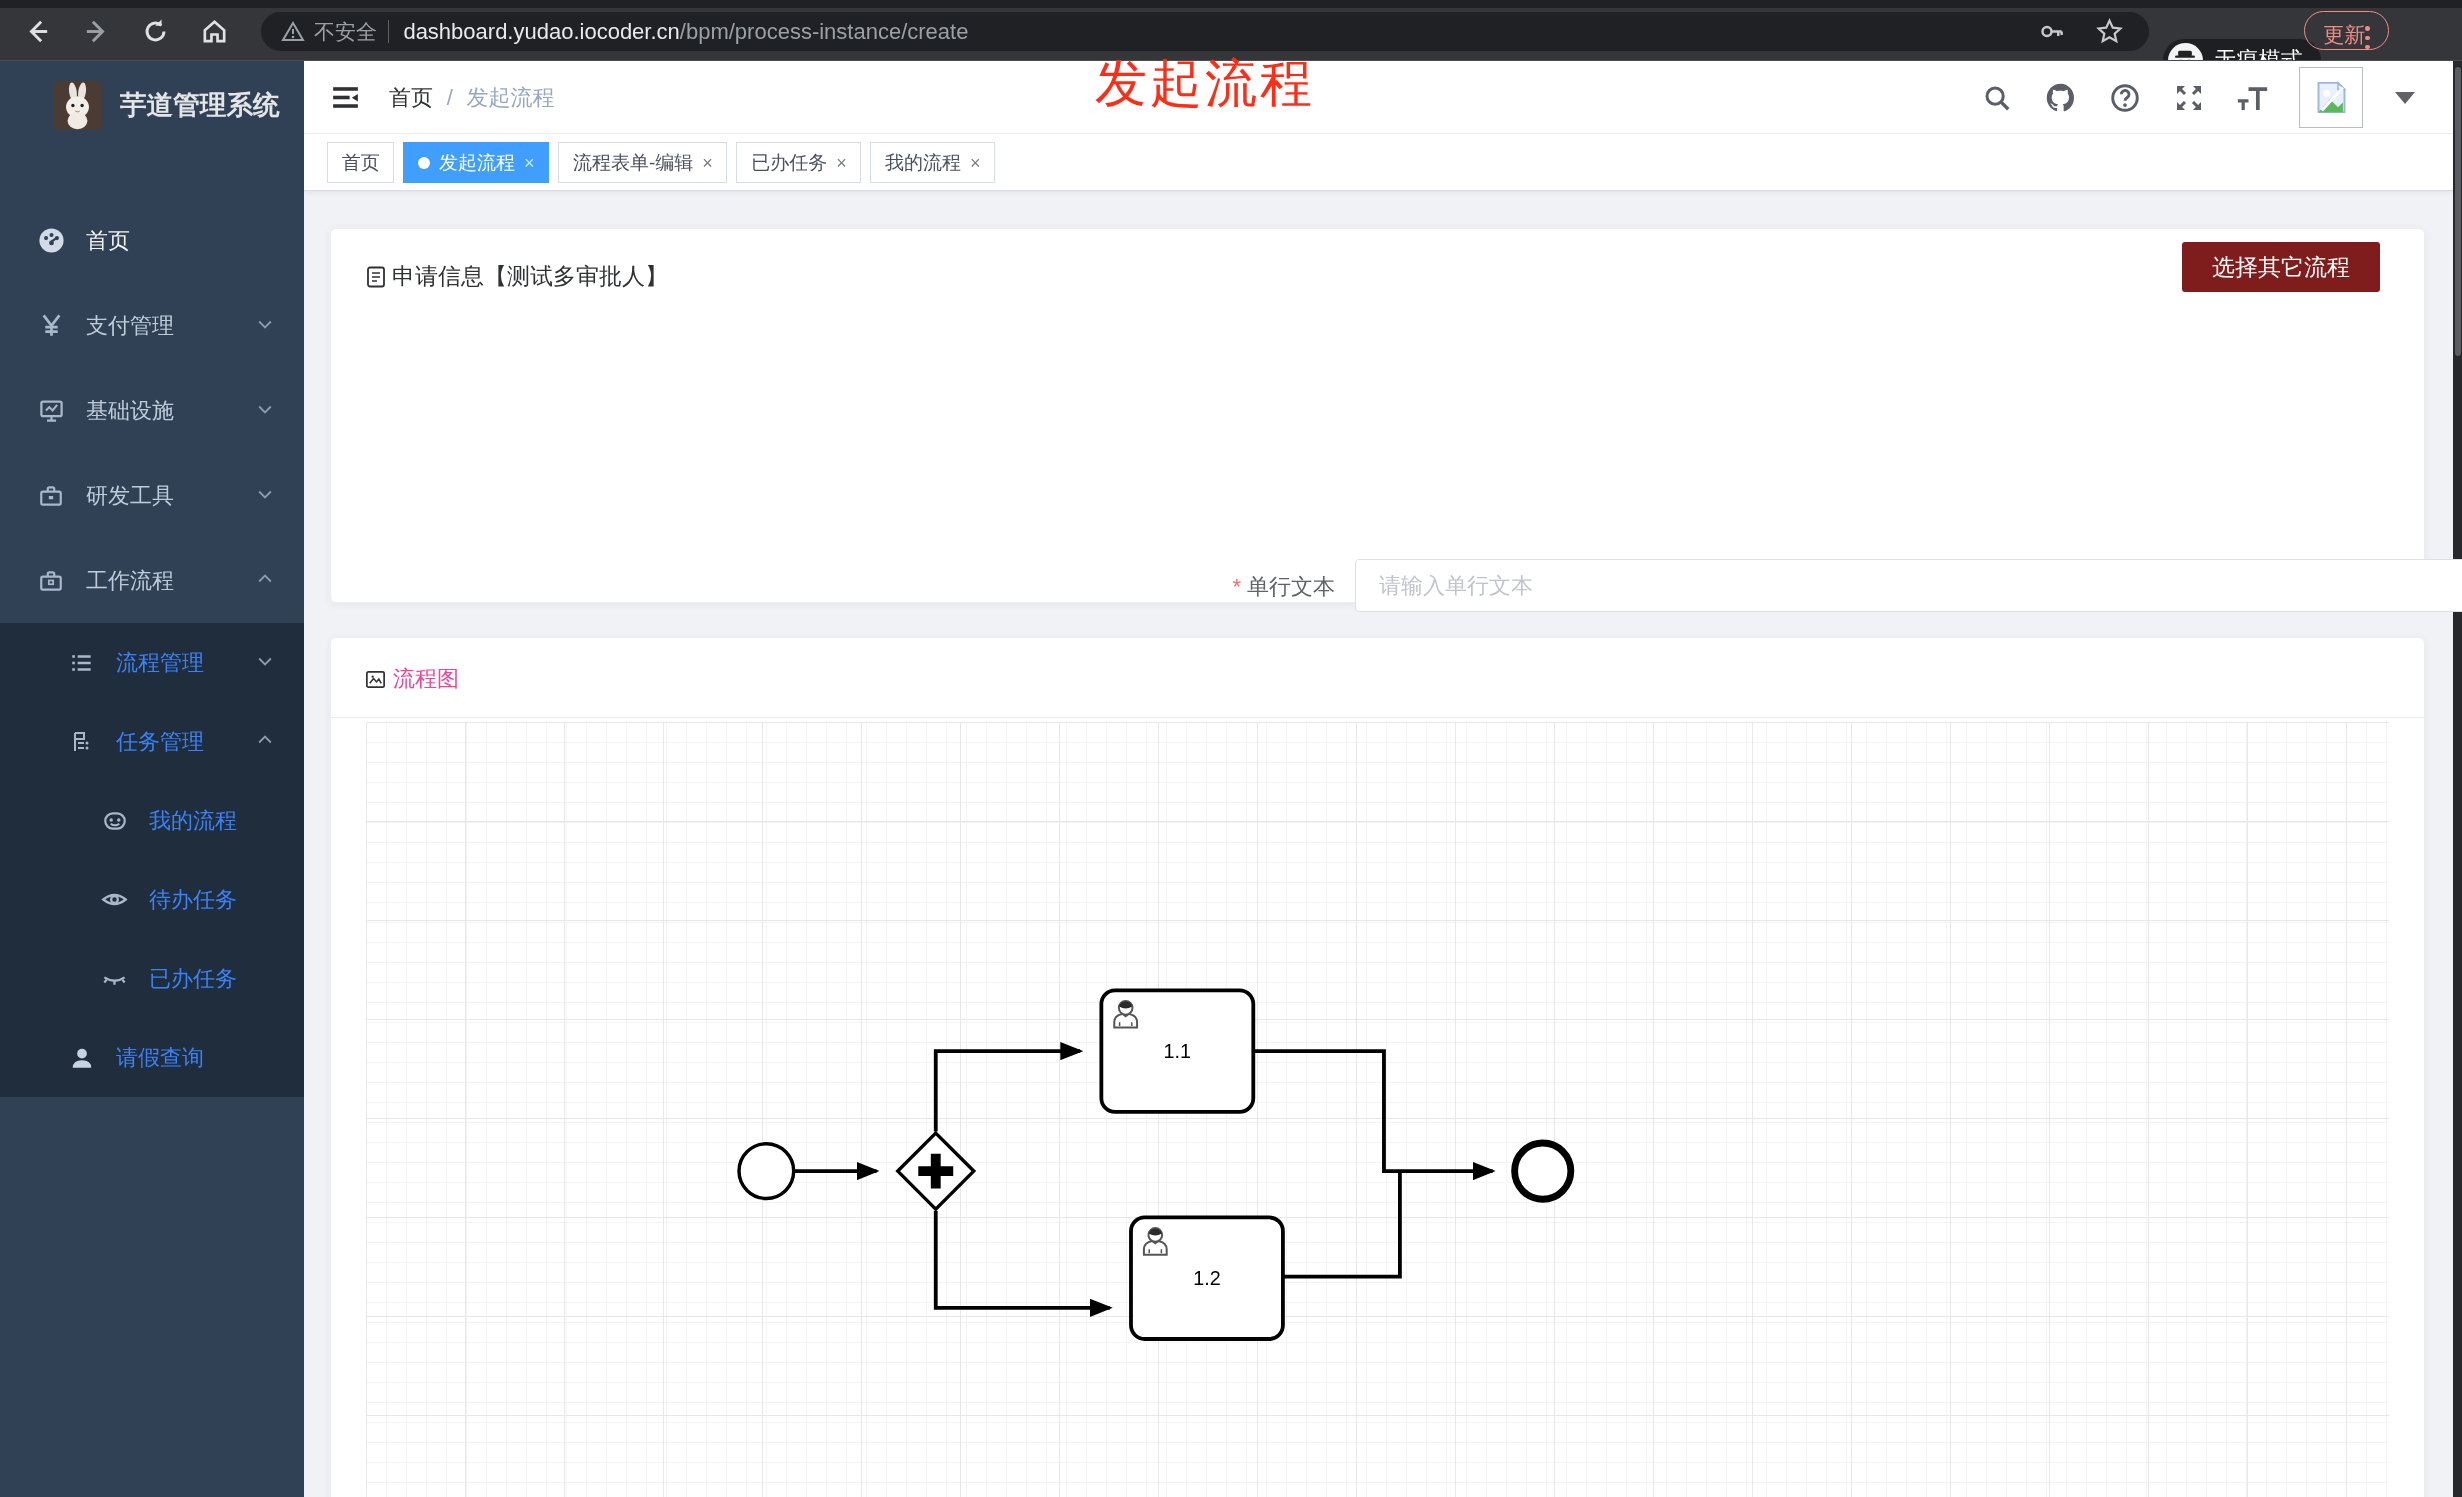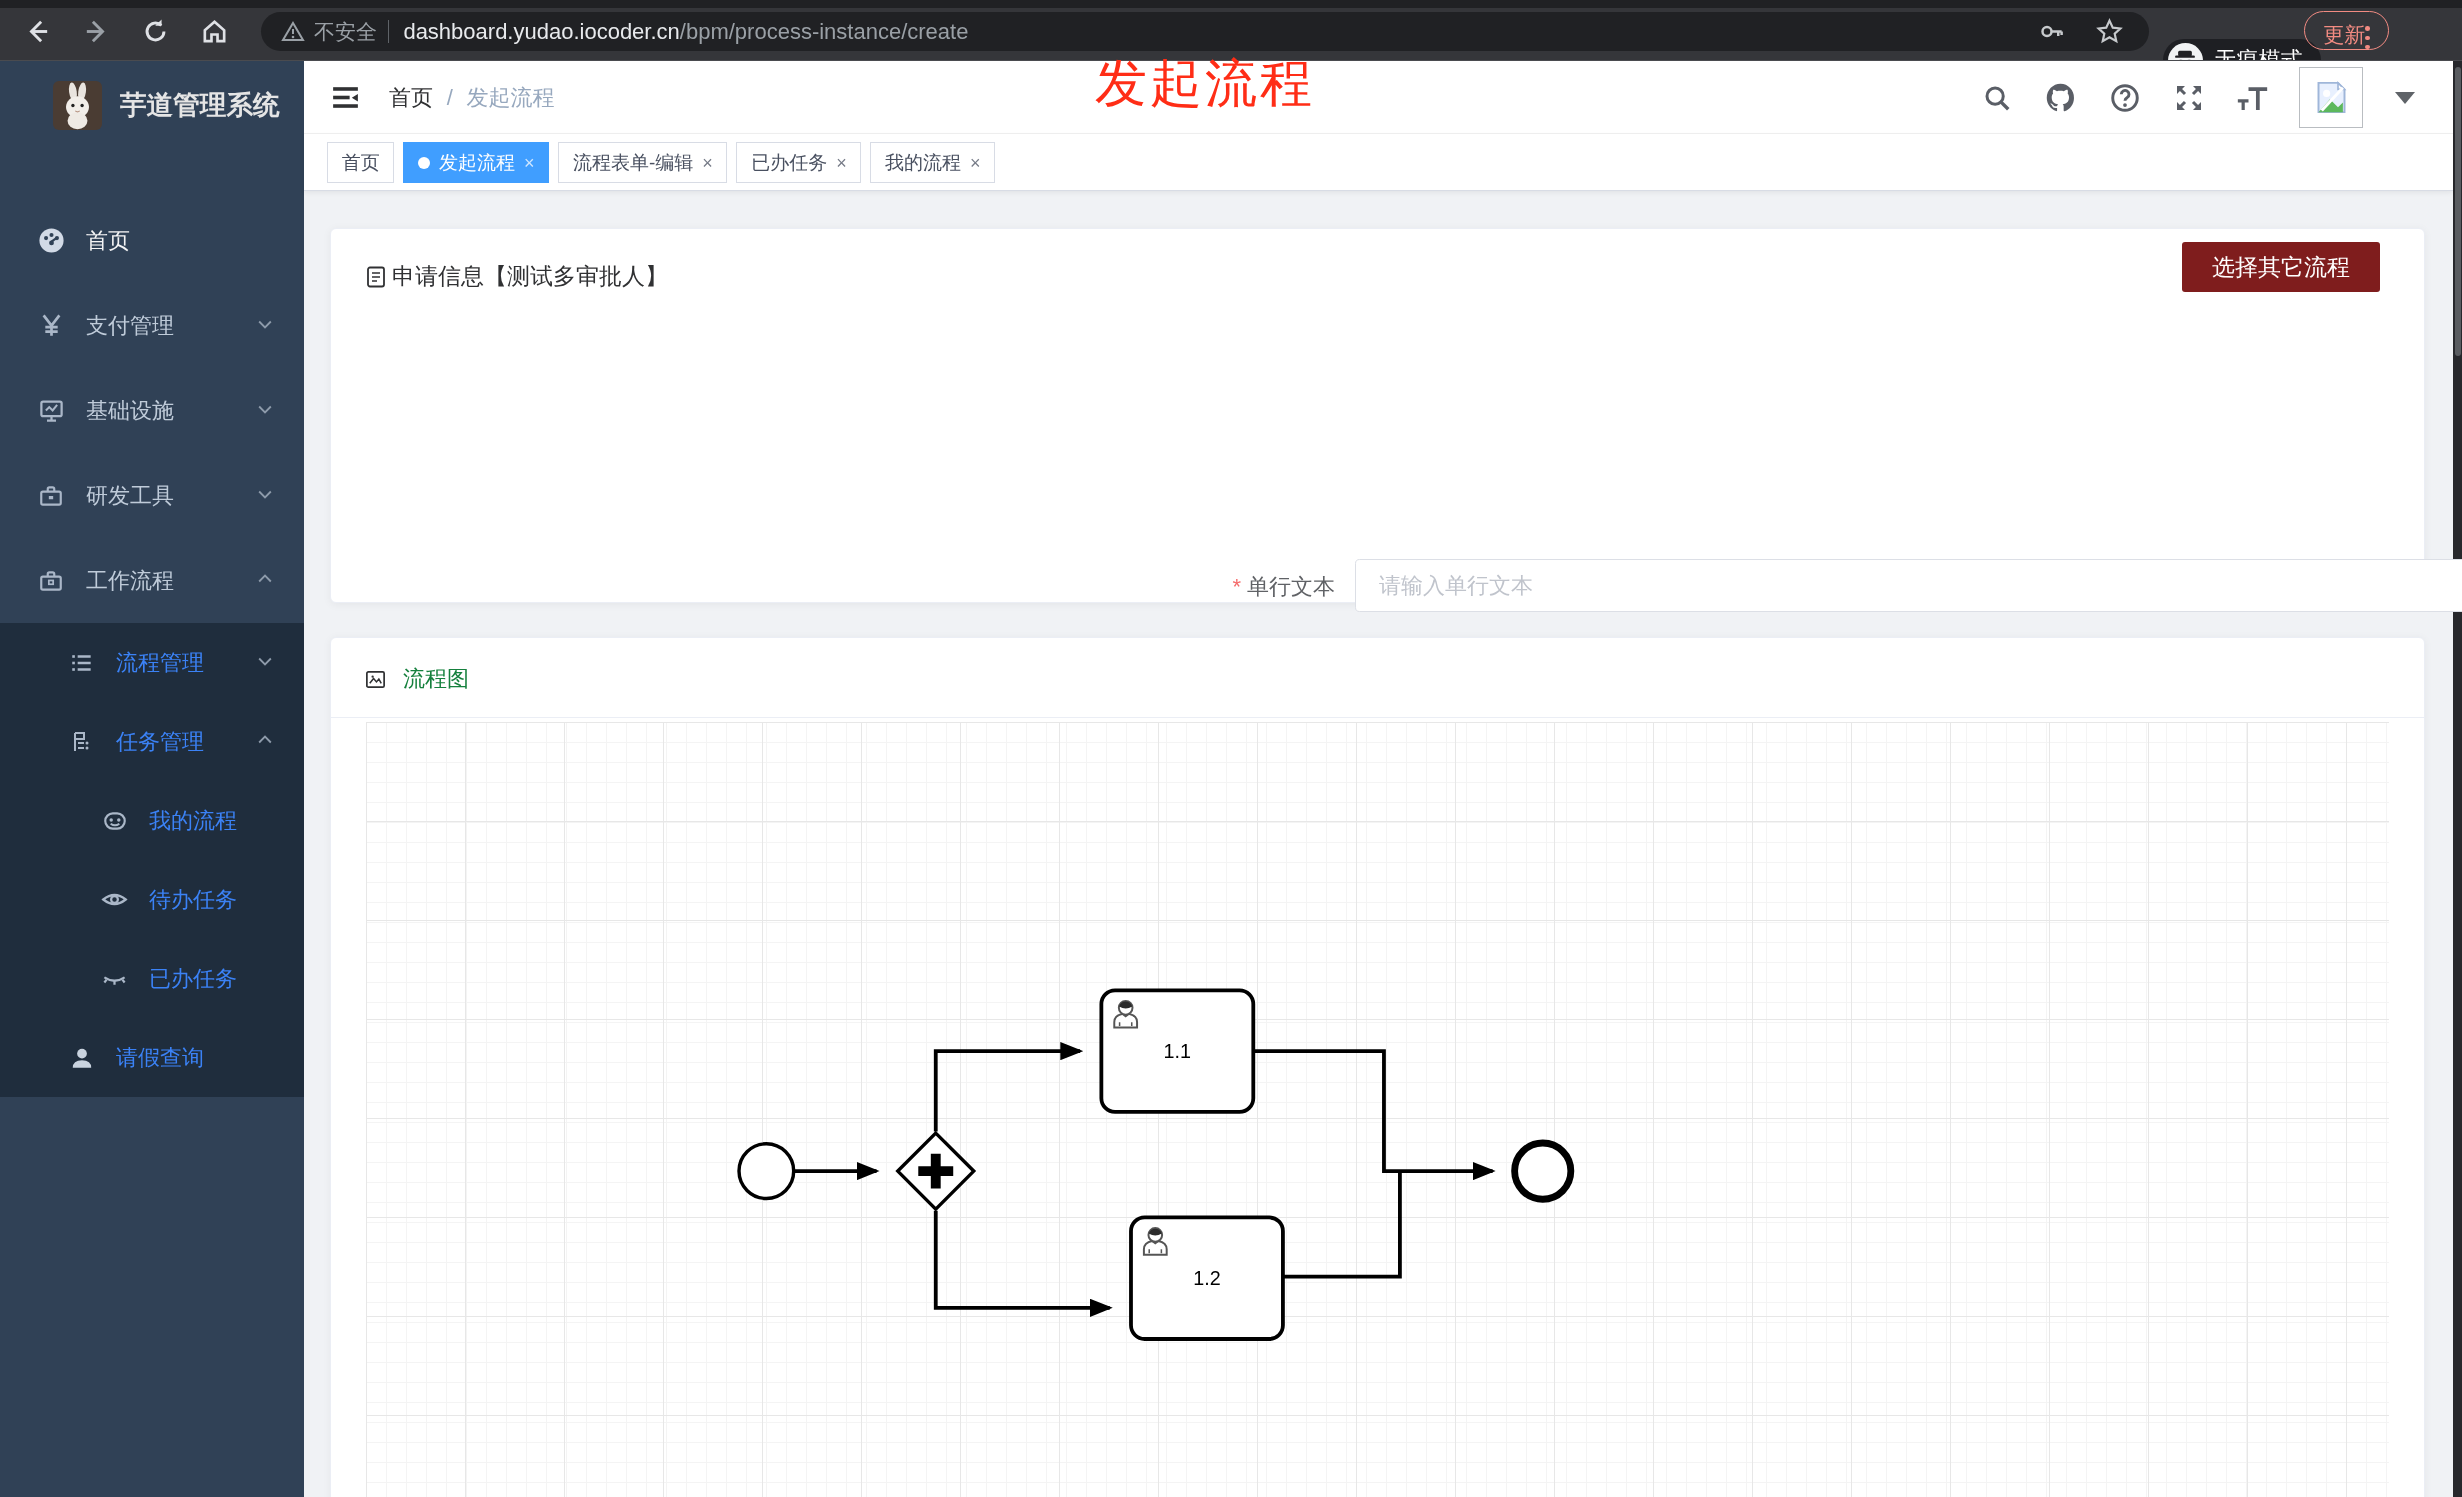"流程图" .card2-header { color: #15803d -> #ec4899; gap: 16px -> 6px }
